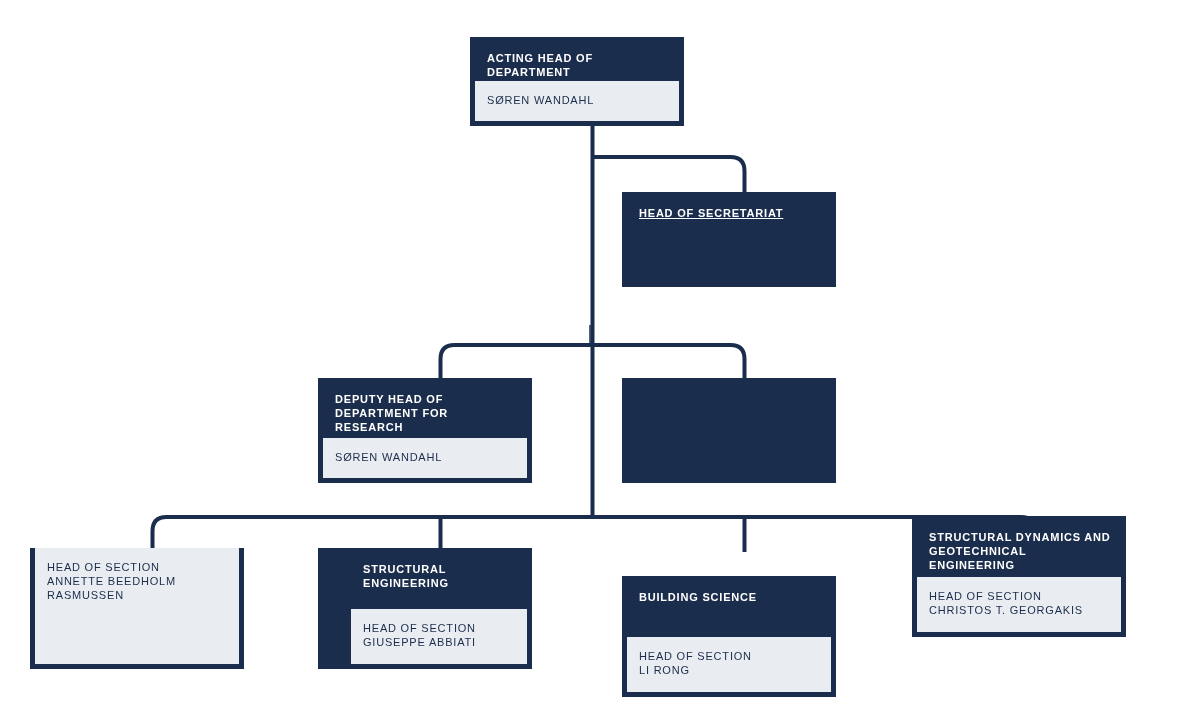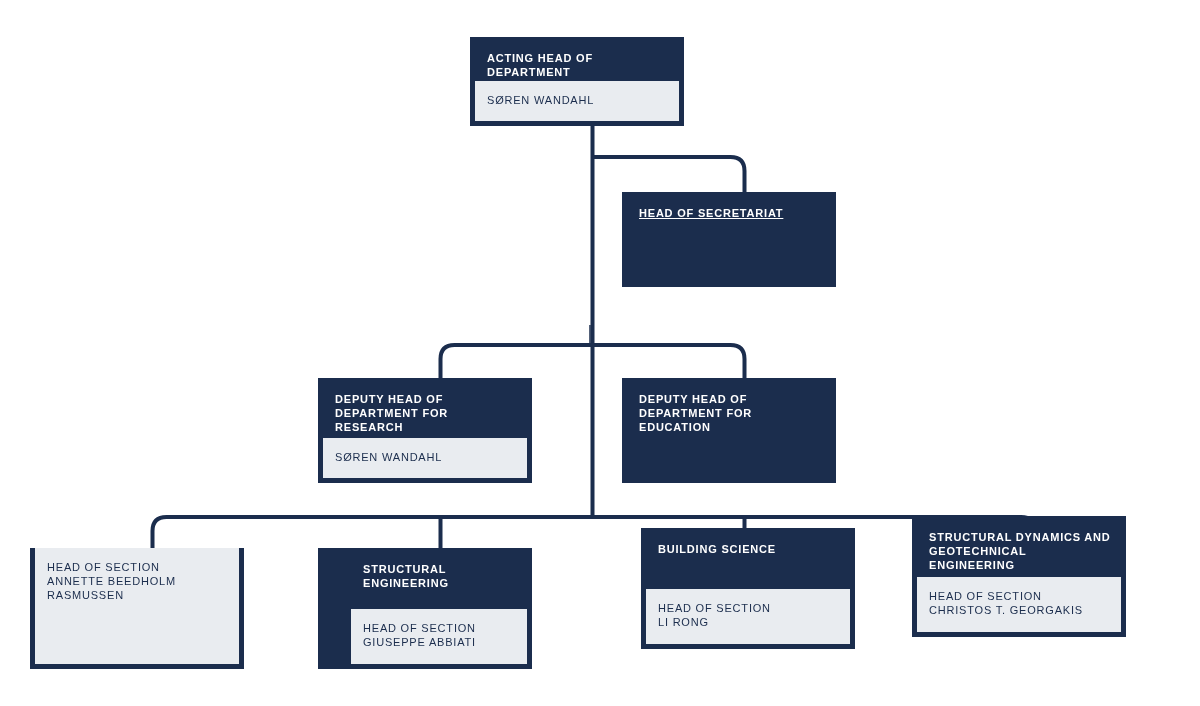"DEPUTY HEAD OF DEPARTMENT FOR EDUCATION" div.box-header { html: <div>DEPUTY HEAD OF DEPARTMENT FOR EDUCATION</div> -> none }
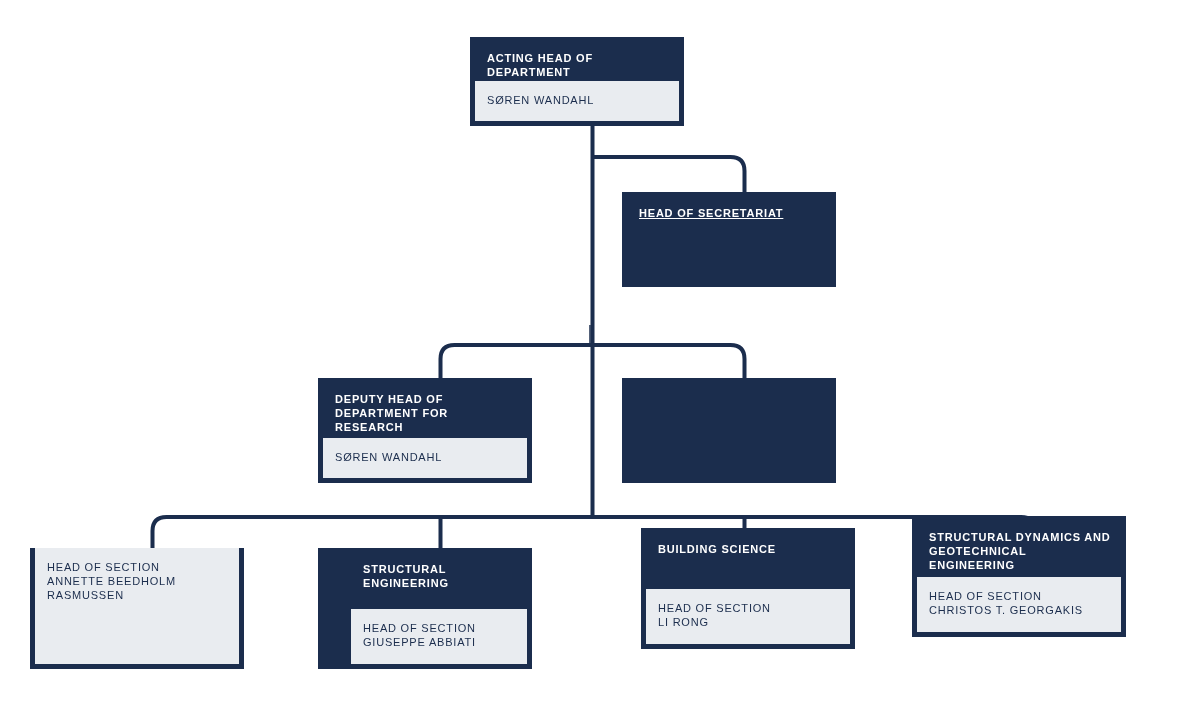"BUILDING SCIENCE" div.org-box { margin-left: 19px -> none; top: 528px -> 576px }
